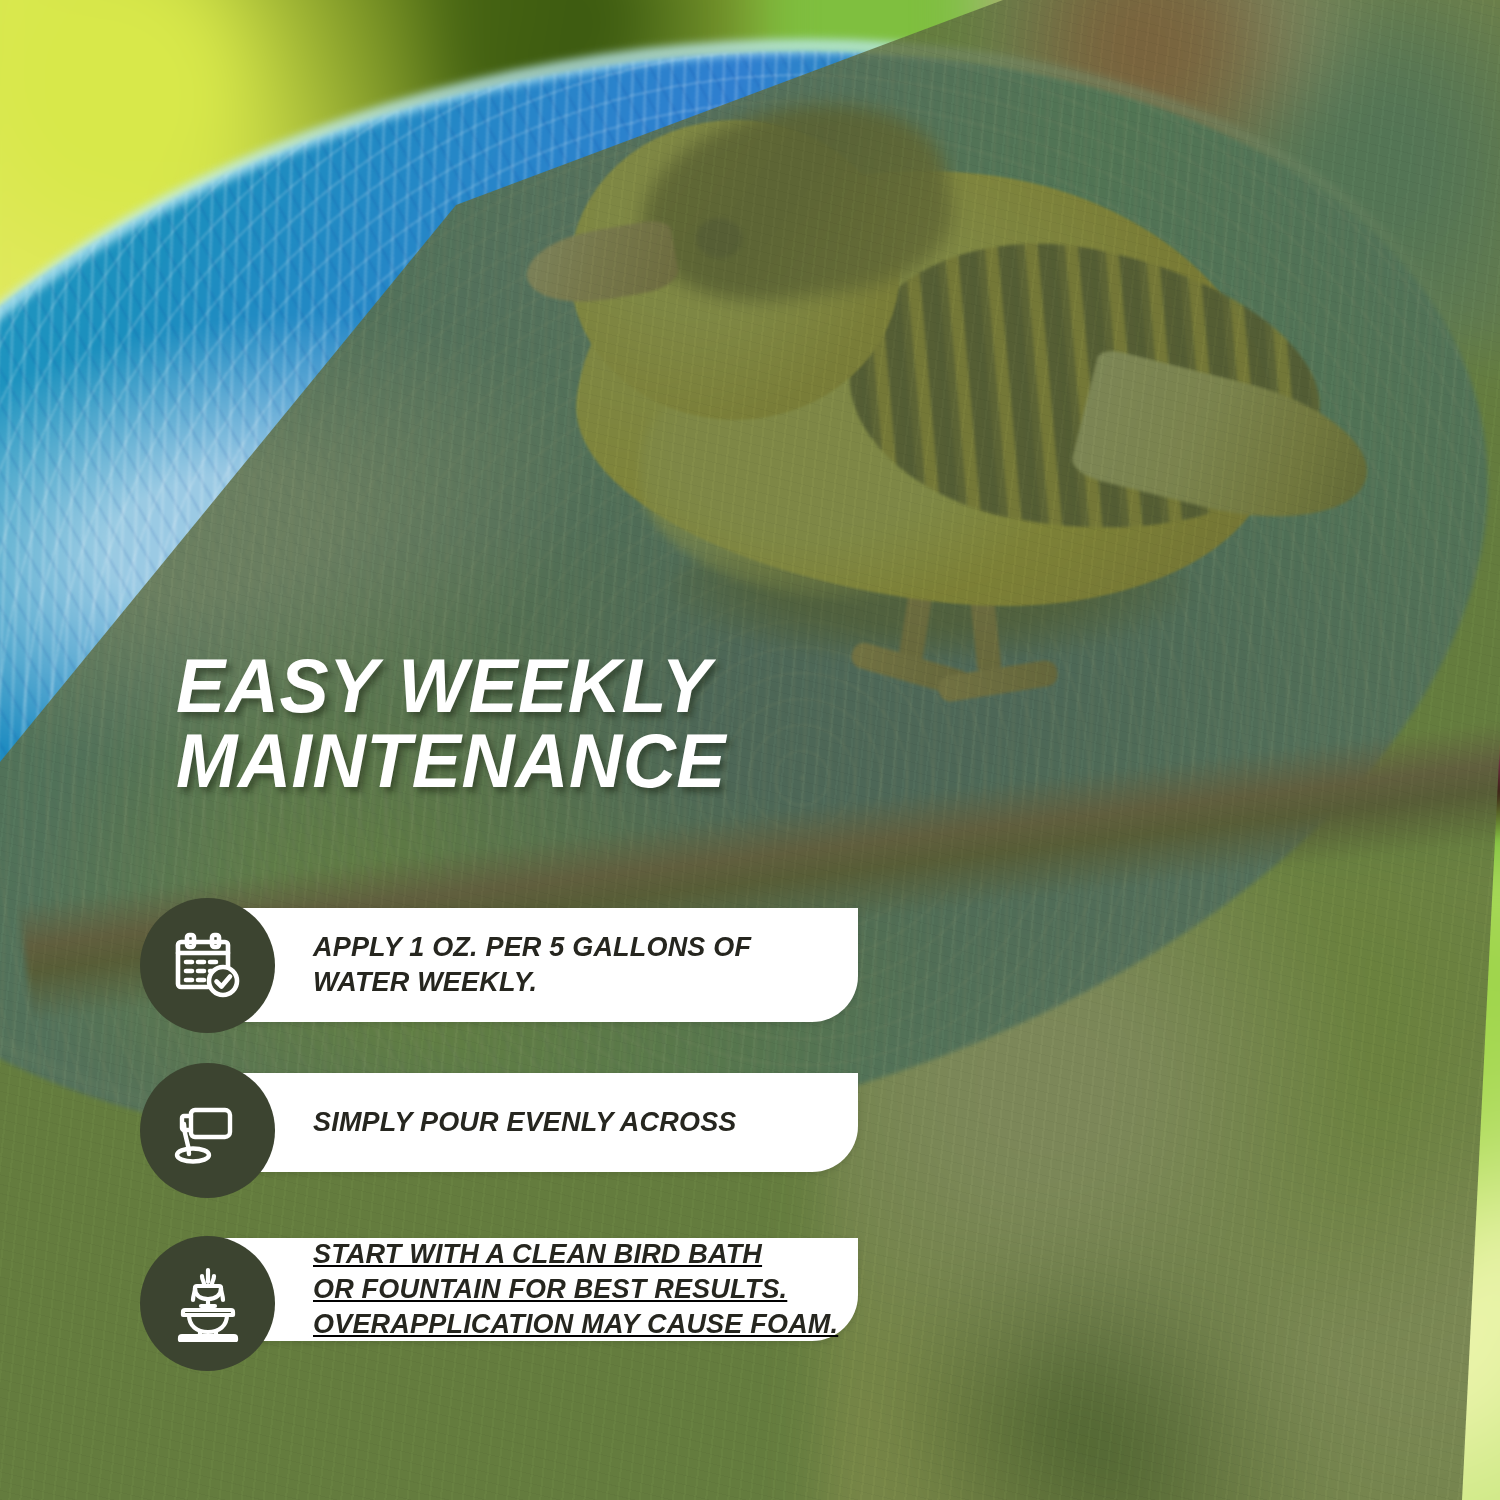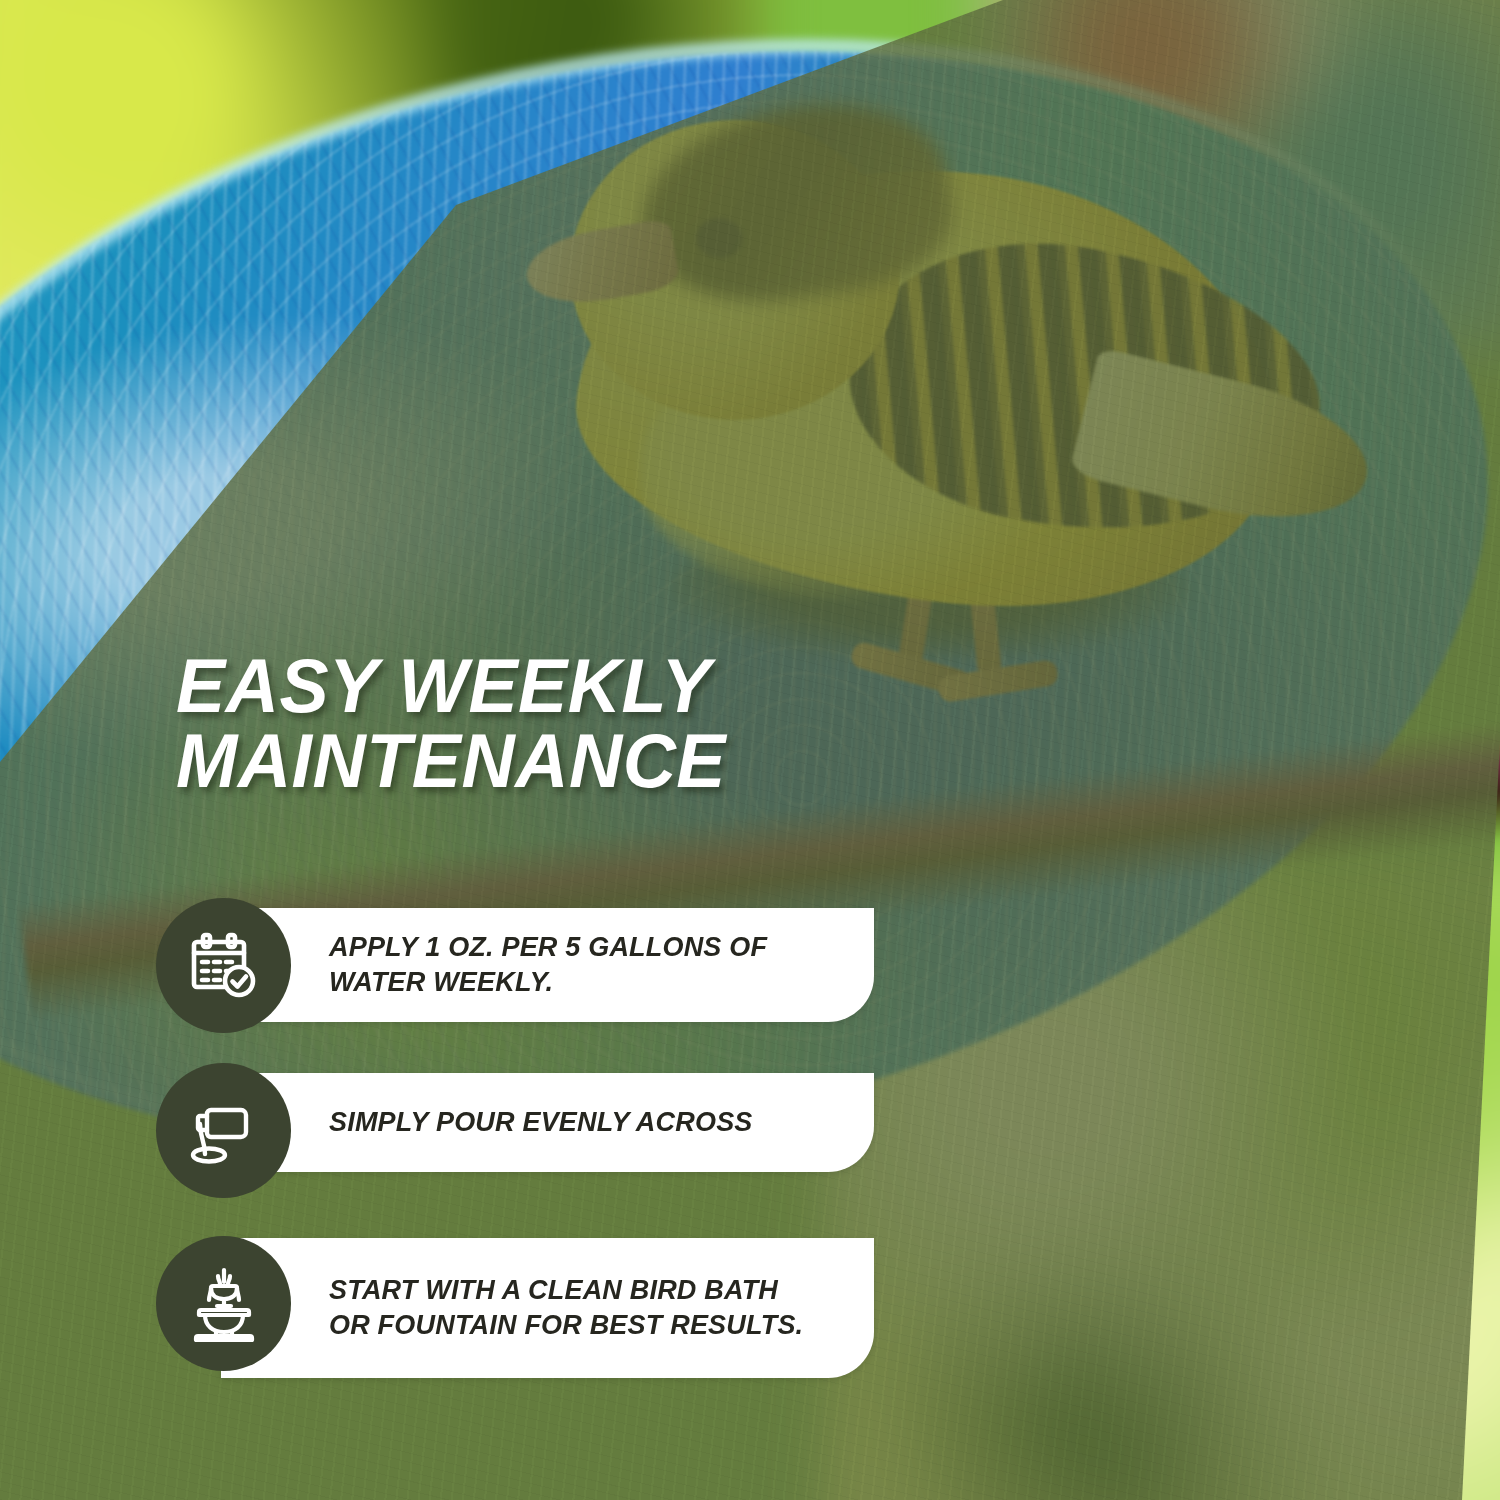"APPLY 1 OZ. PER 5" .row { margin-left: 16px -> none }
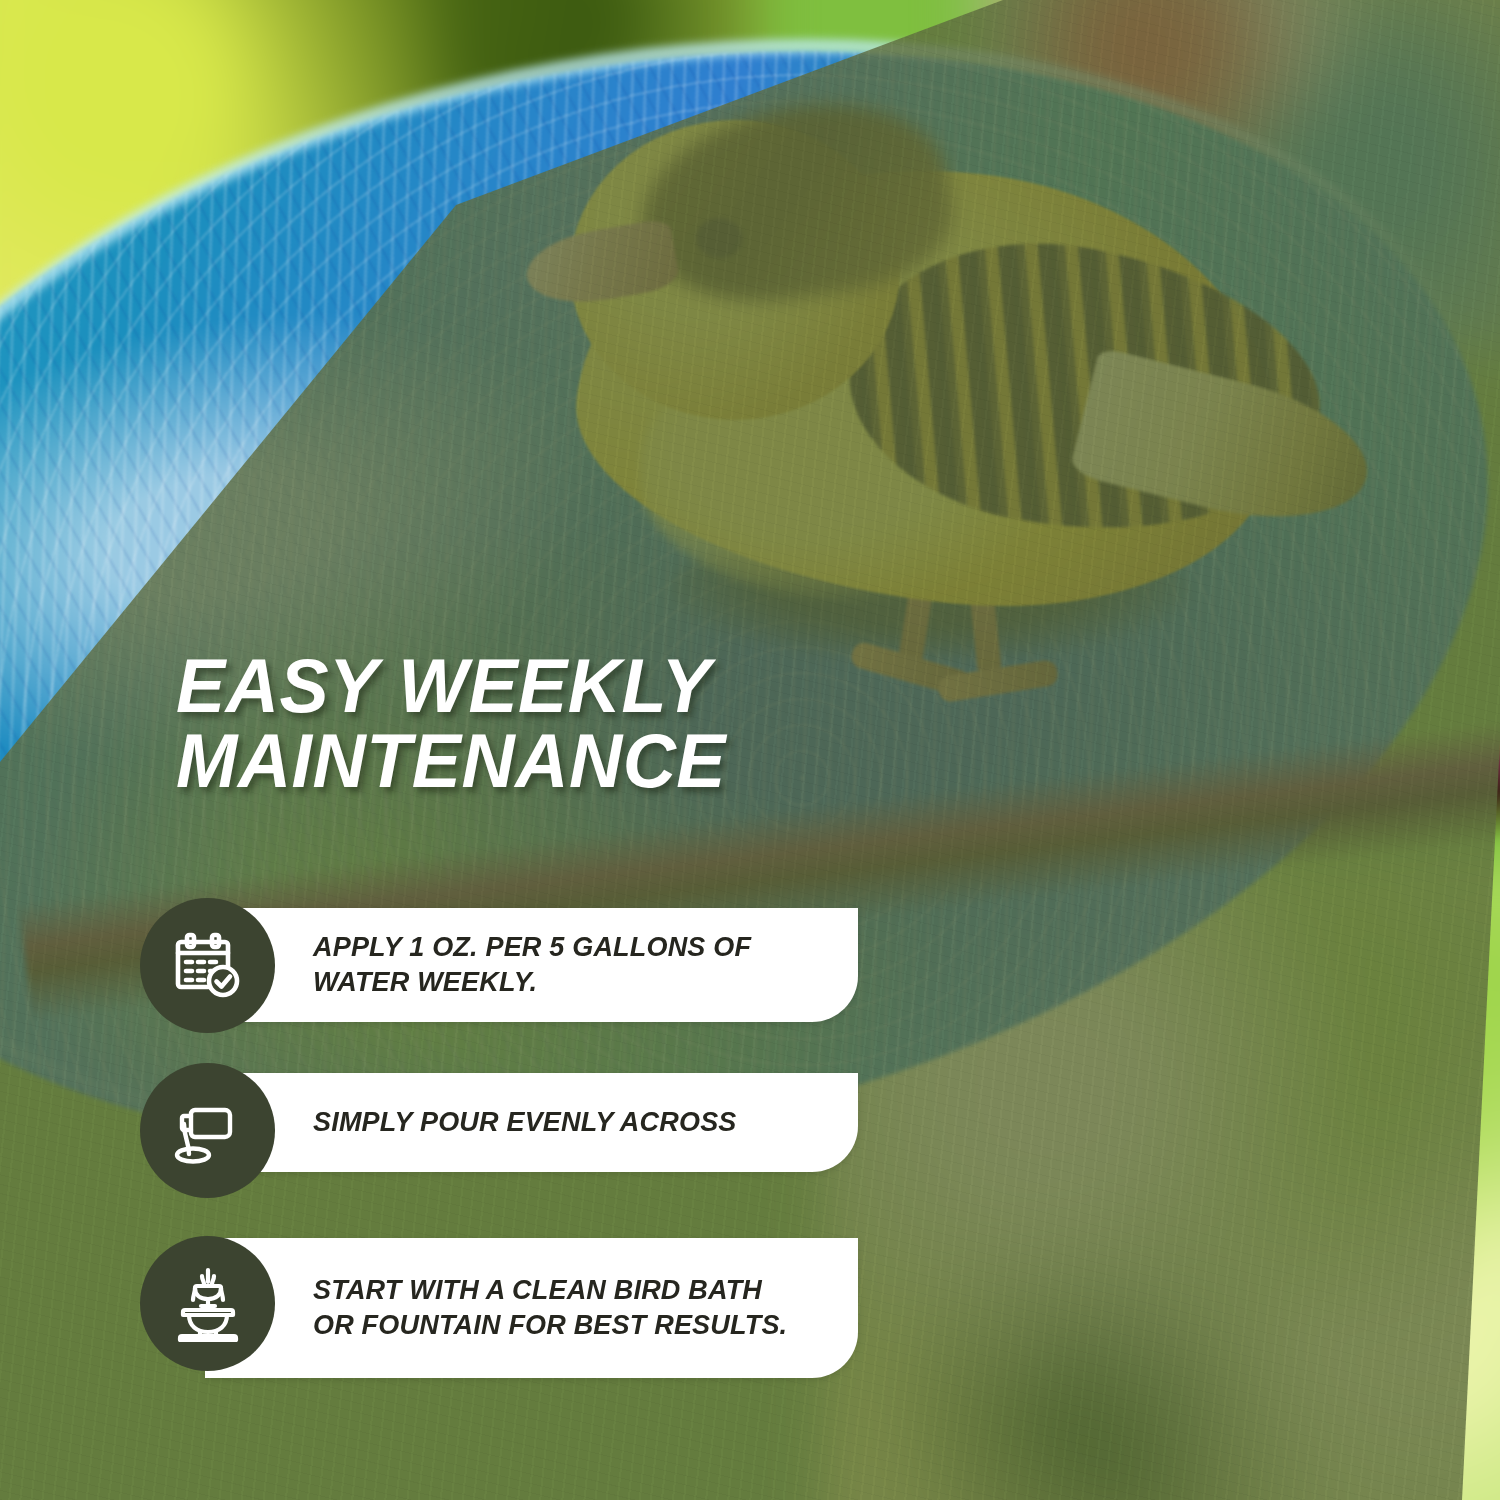"START WITH A CLEAN BIRD" .row.r3 .card { height: 140px -> 103px; text-decoration: none -> underline }
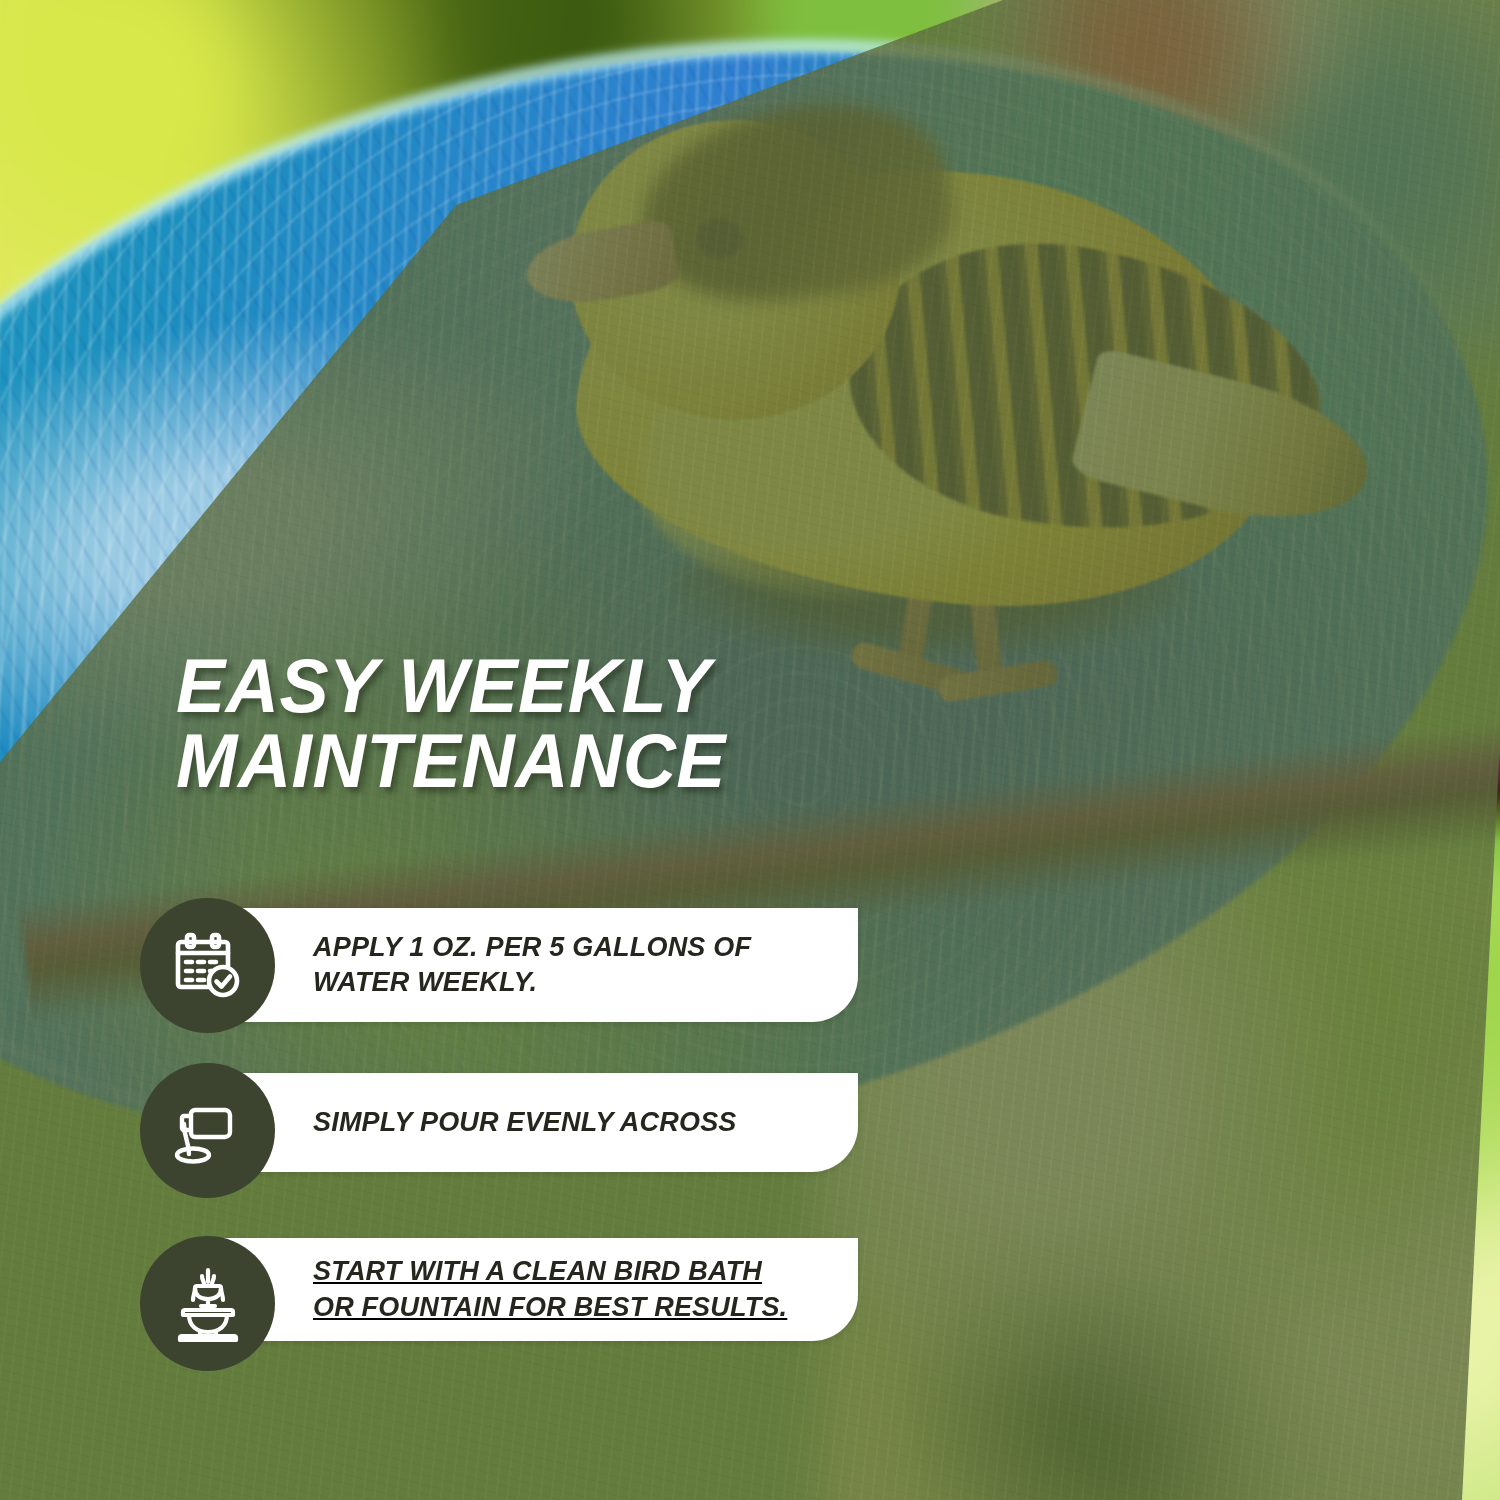"OVERAPPLICATION MAY CAUSE FOAM." span { html: none -> <span>OVERAPPLICATION MAY CAUSE FOAM.</span> }
